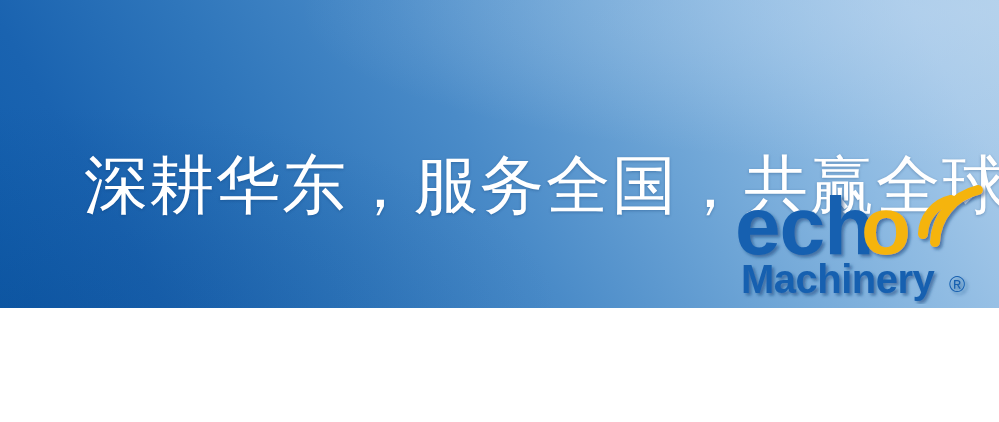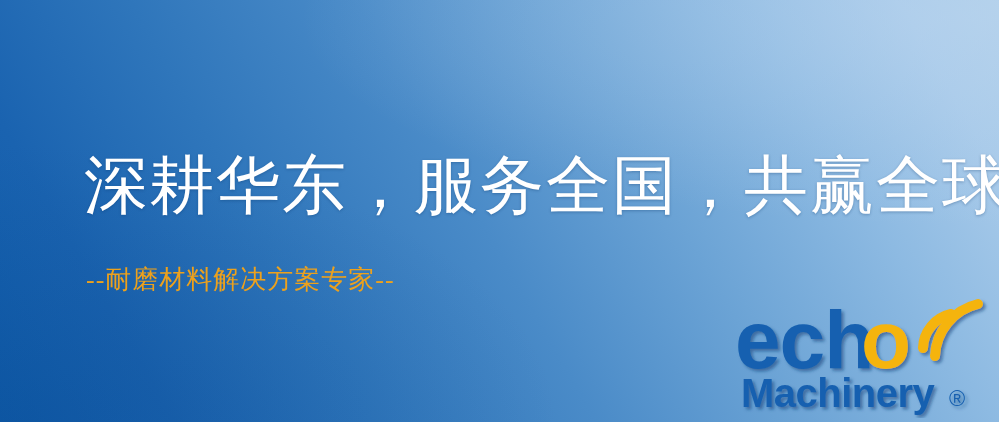"深耕华东，服务全国，共赢全球" #banner { height: 422px -> 308px }
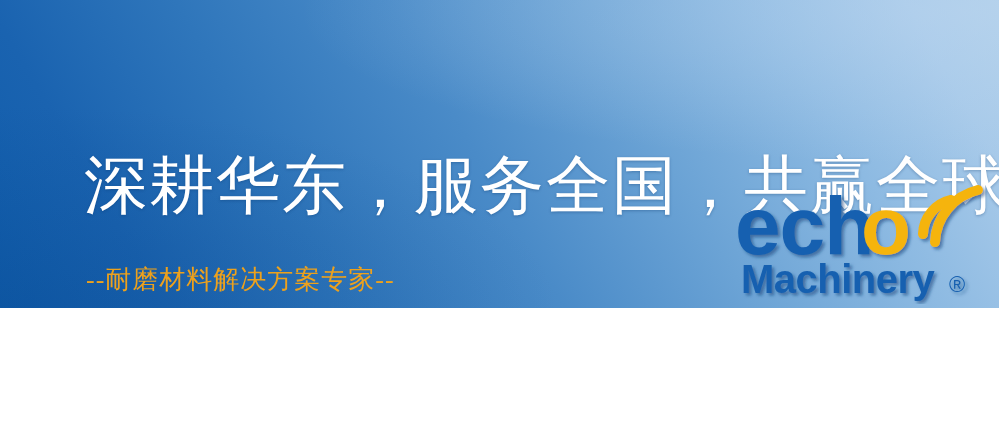"--耐磨材料解决方案专家--" div.subtitle { html: <div>--耐磨材料解决方案专家--</div> -> none }
